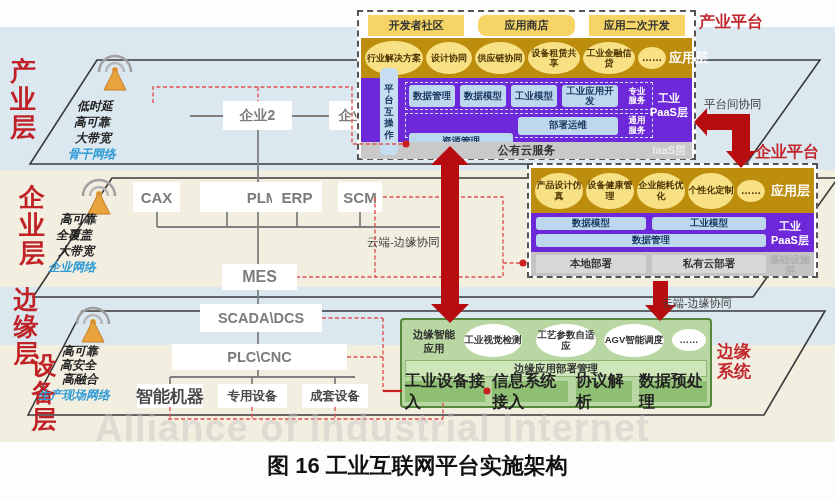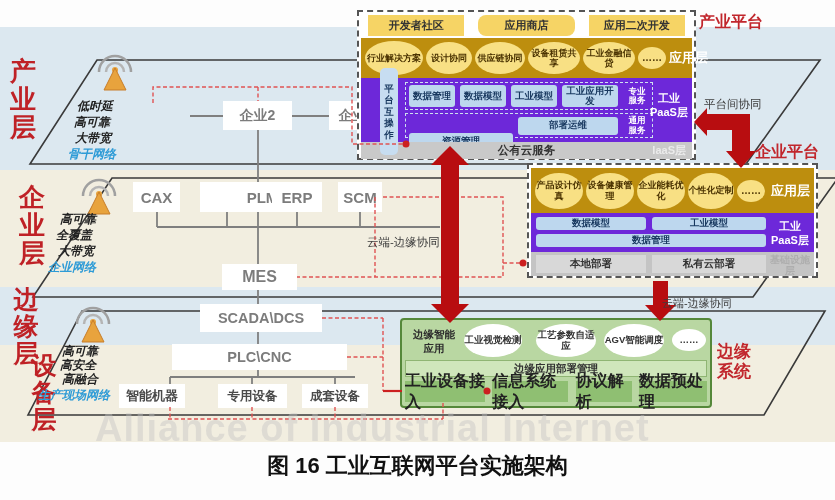"智能机器" div.nbox { font-size: 13px -> 17px; left: 119px -> 137px }
